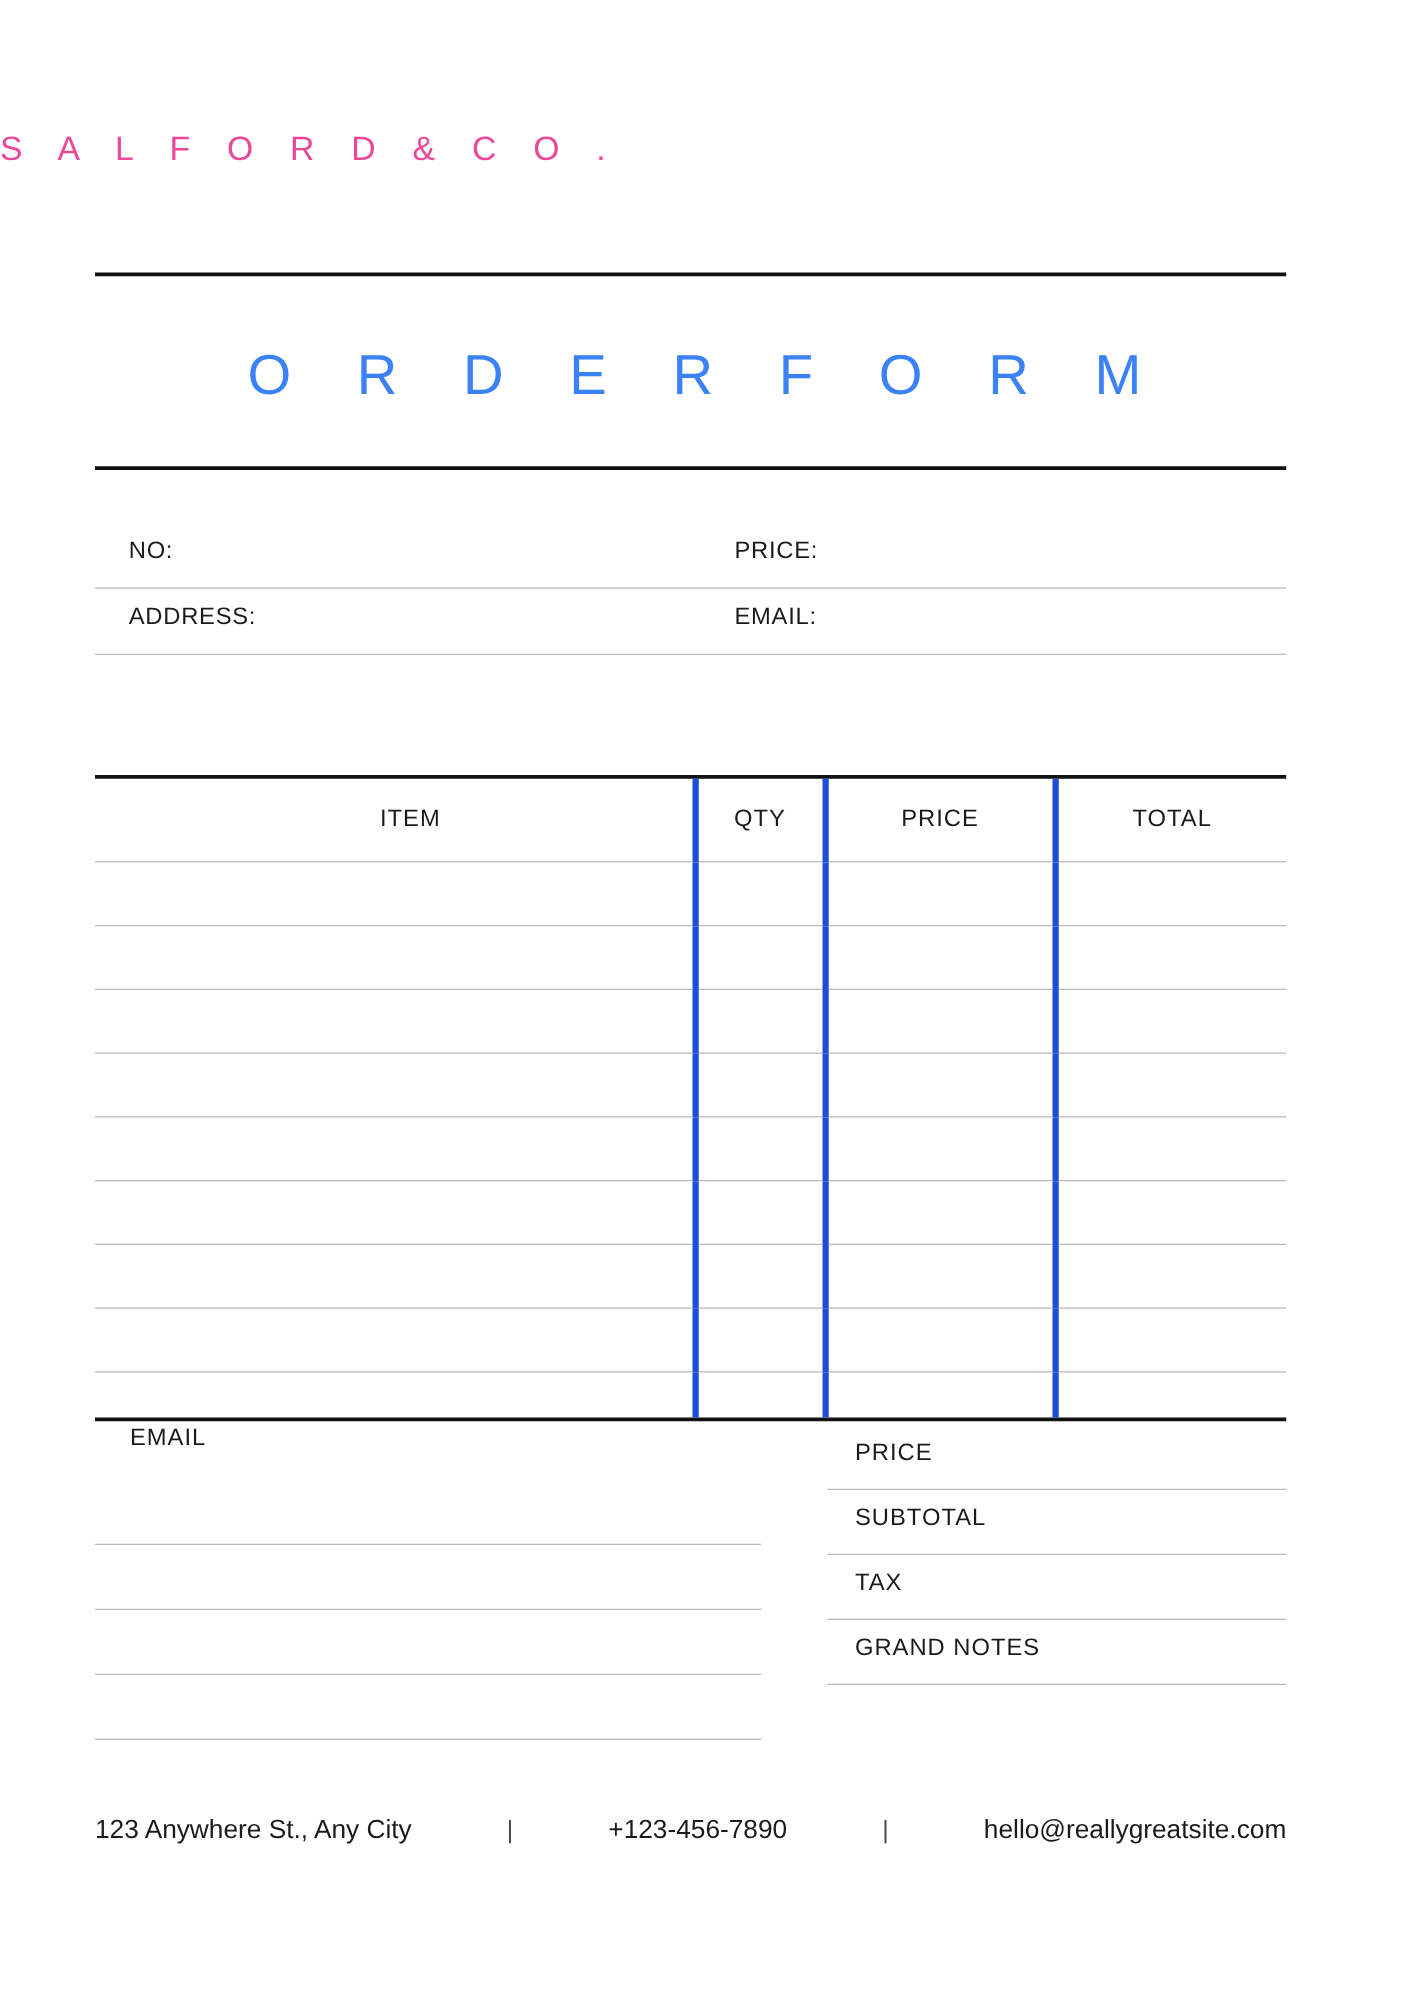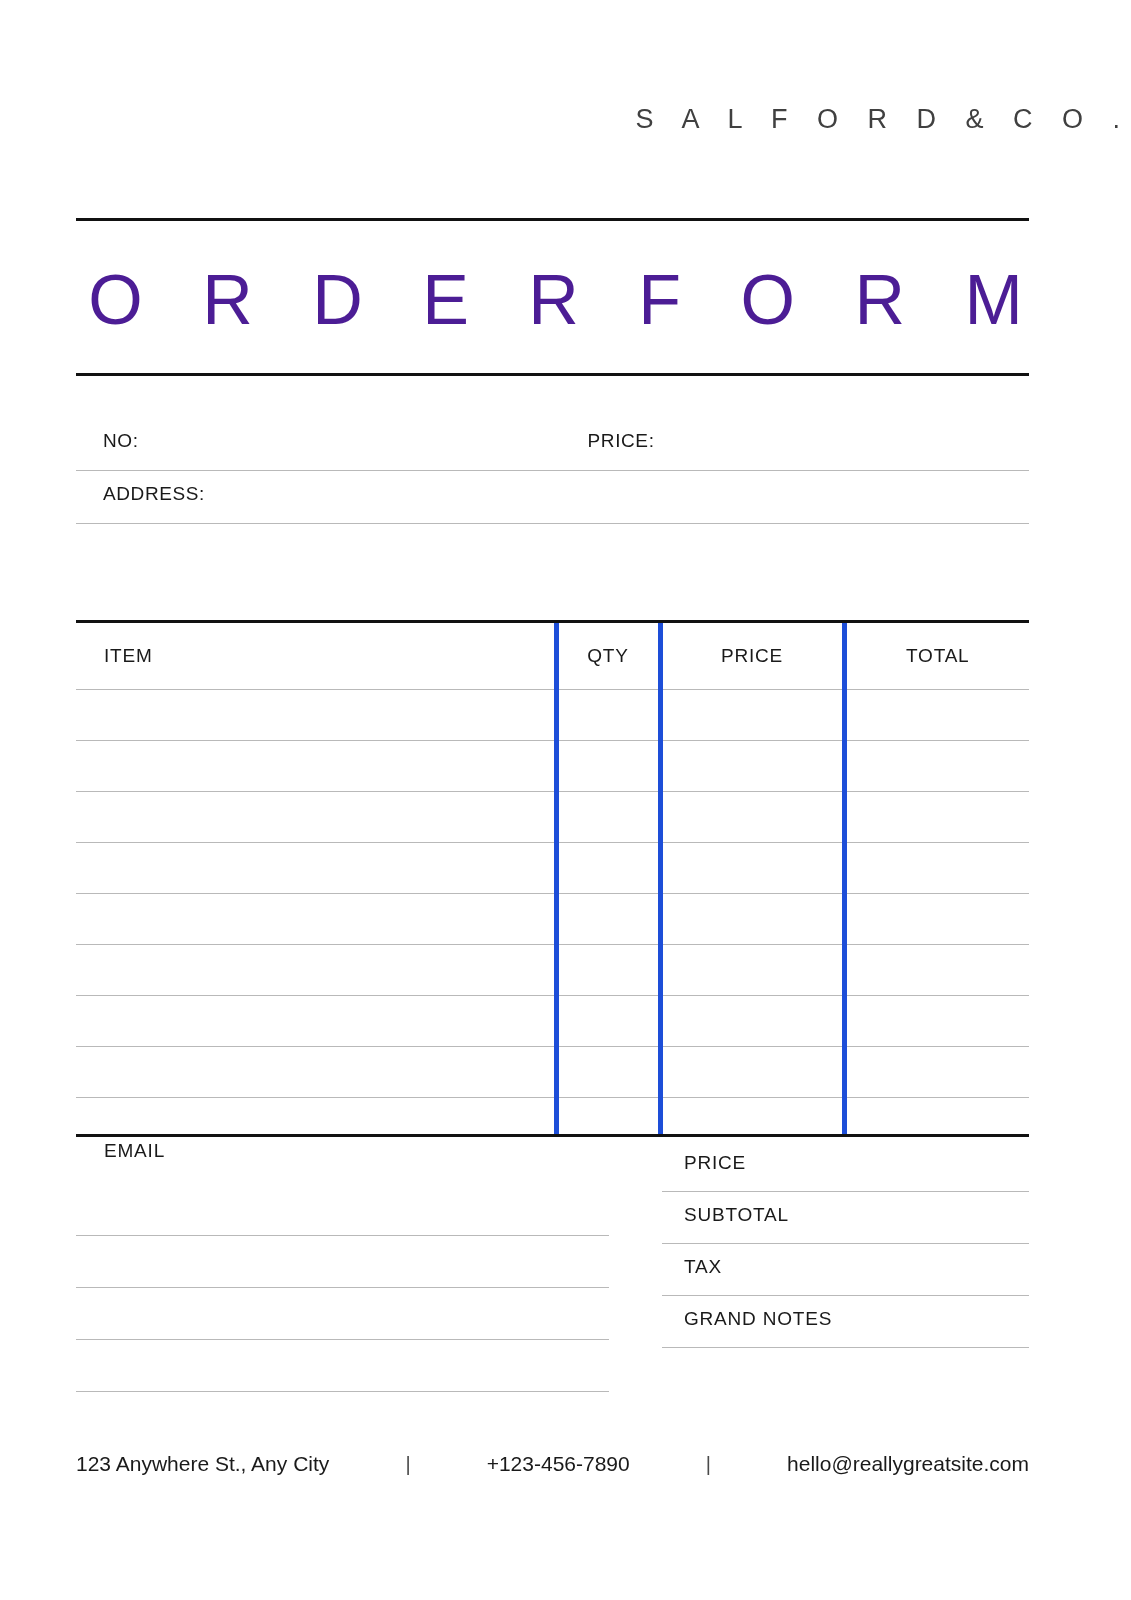"S A L F O" .brand { color: #404040 -> #ec4899; text-align: right -> left }
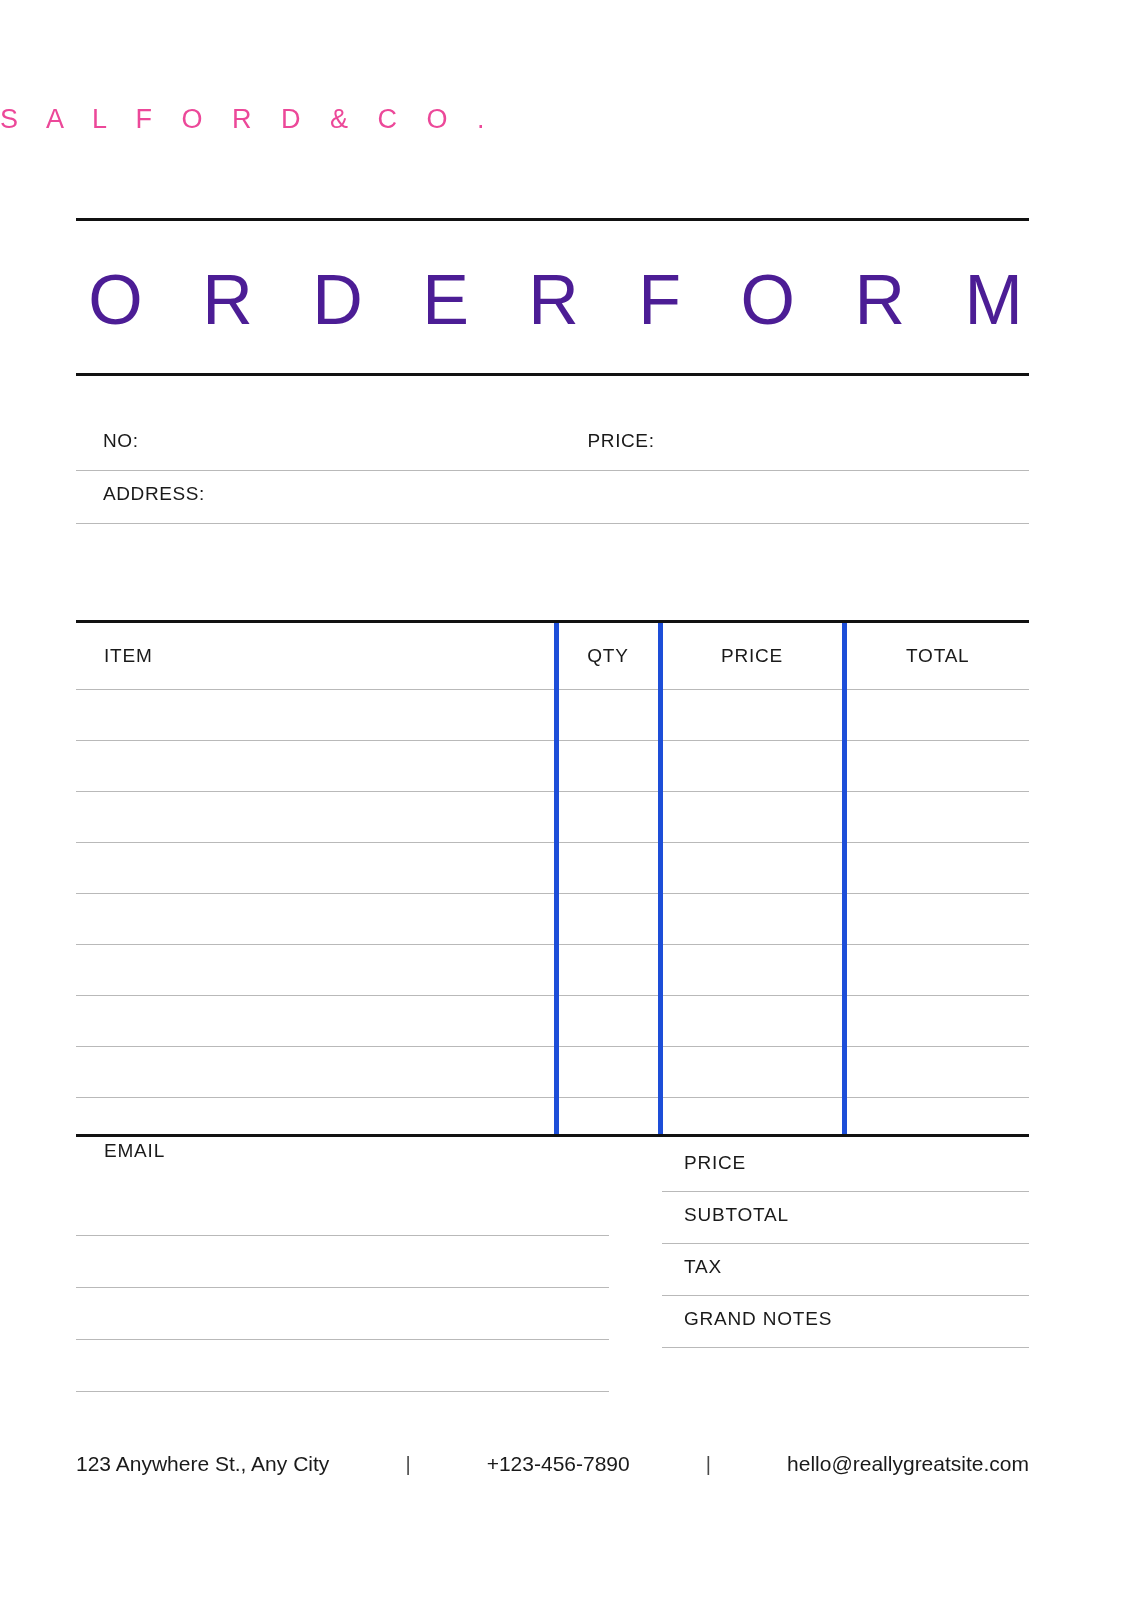"O R D E R" .title { color: #4c1d95 -> #3b82f6; font-size: 70px -> 45px }
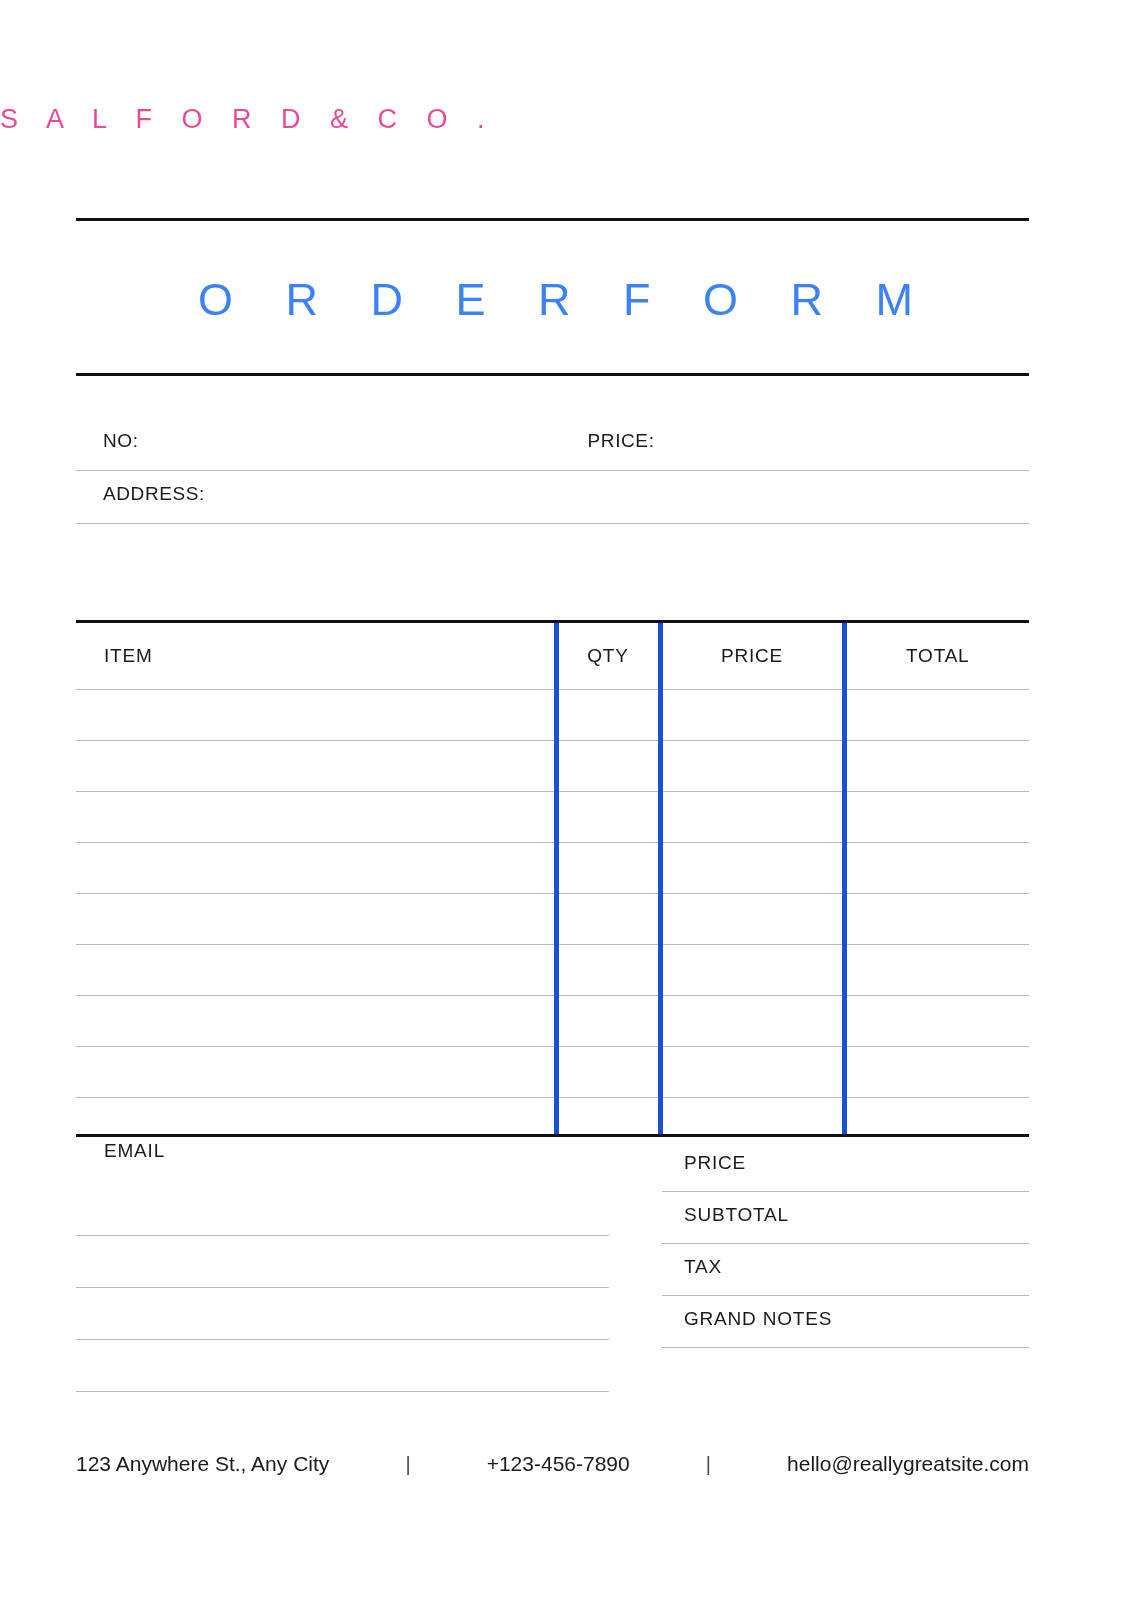"EMAIL:" div.meta-cell { html: none -> <div>EMAIL:</div> }
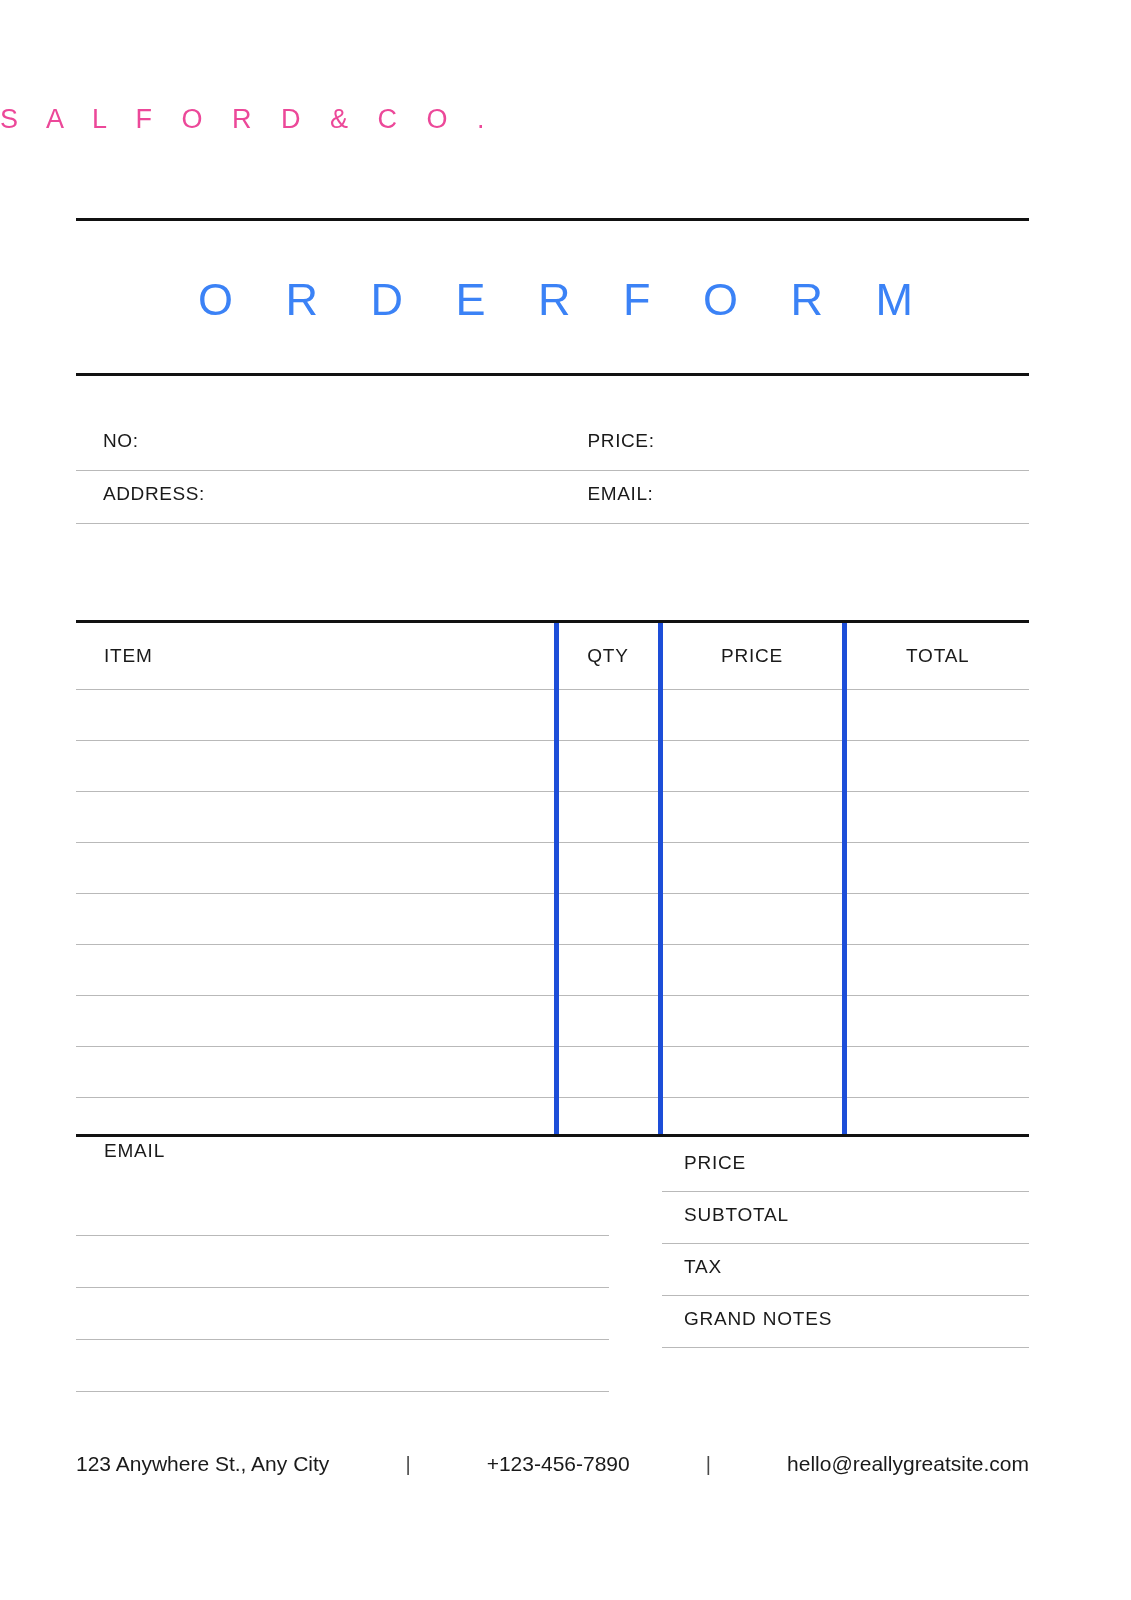"ITEM" .items-table th.item-col { text-align: left -> center }
